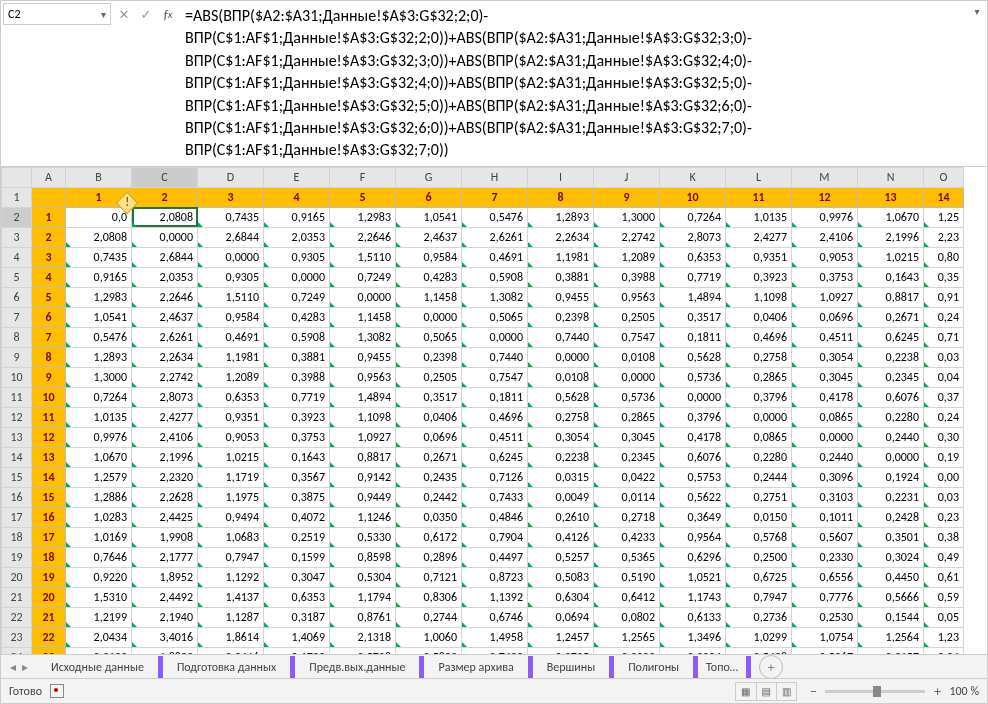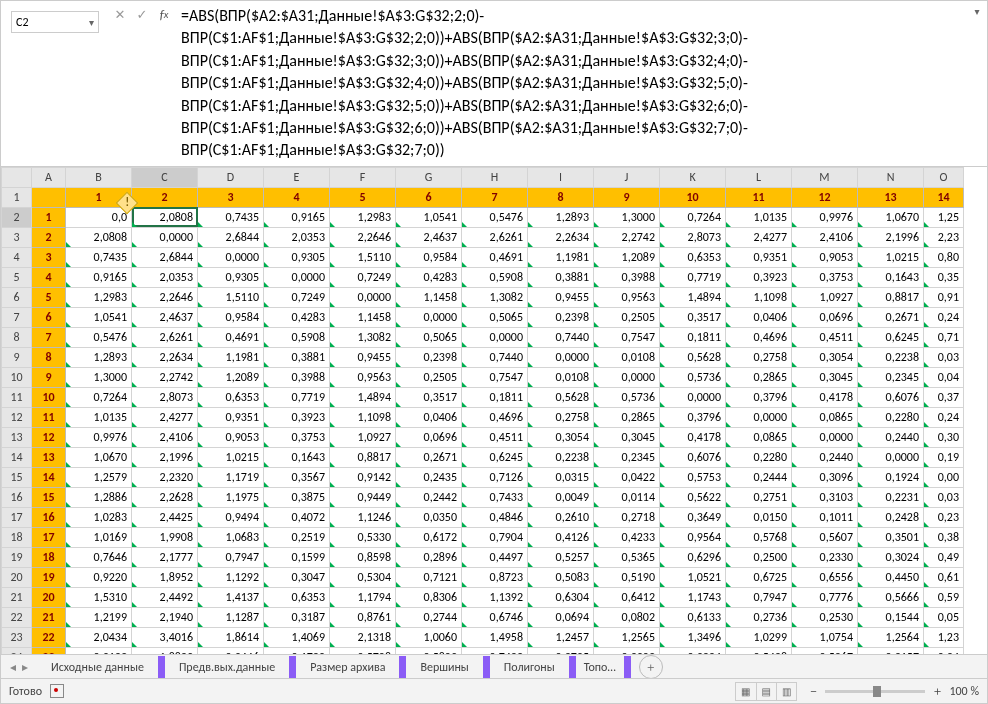"C2" .namebox { margin: 10px -> 2px; width: 88px -> 108px }
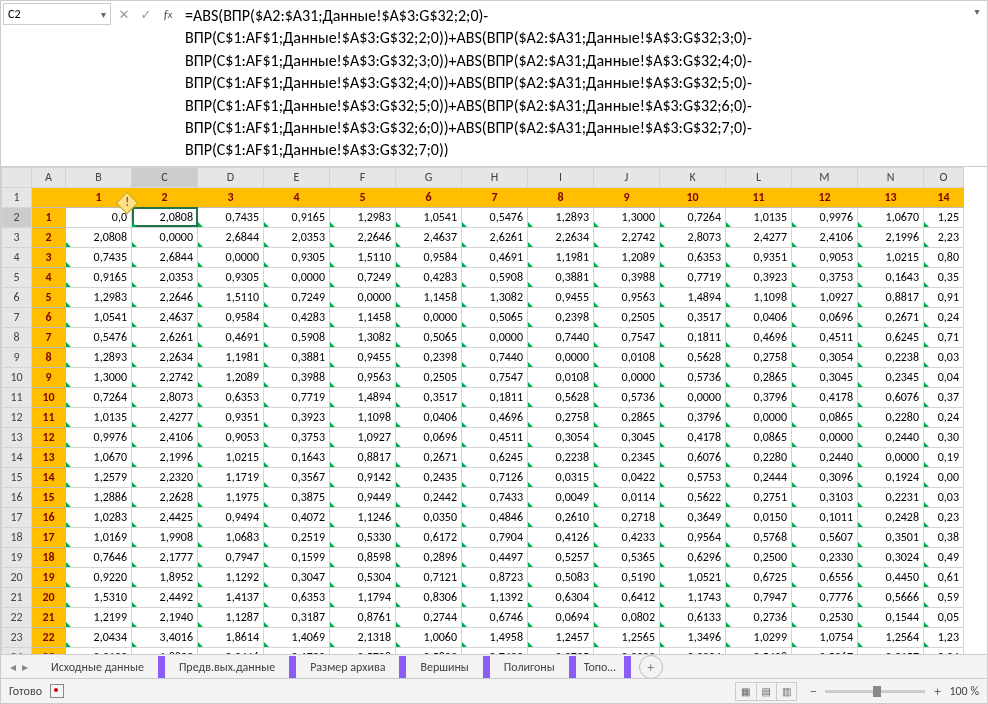"Исходные данные" .tab { border-right: 7px solid #8b5cf6 -> 5px solid #8b5cf6 }
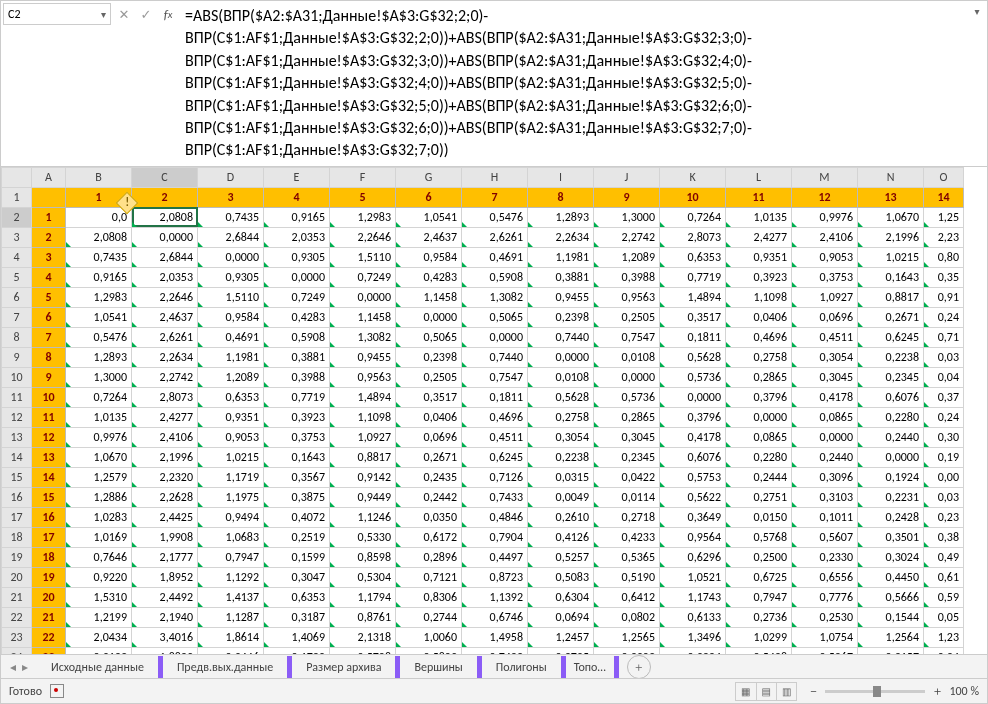"Подготовка данных" div.tab { html: none -> <div>Подготовка данных</div> }
